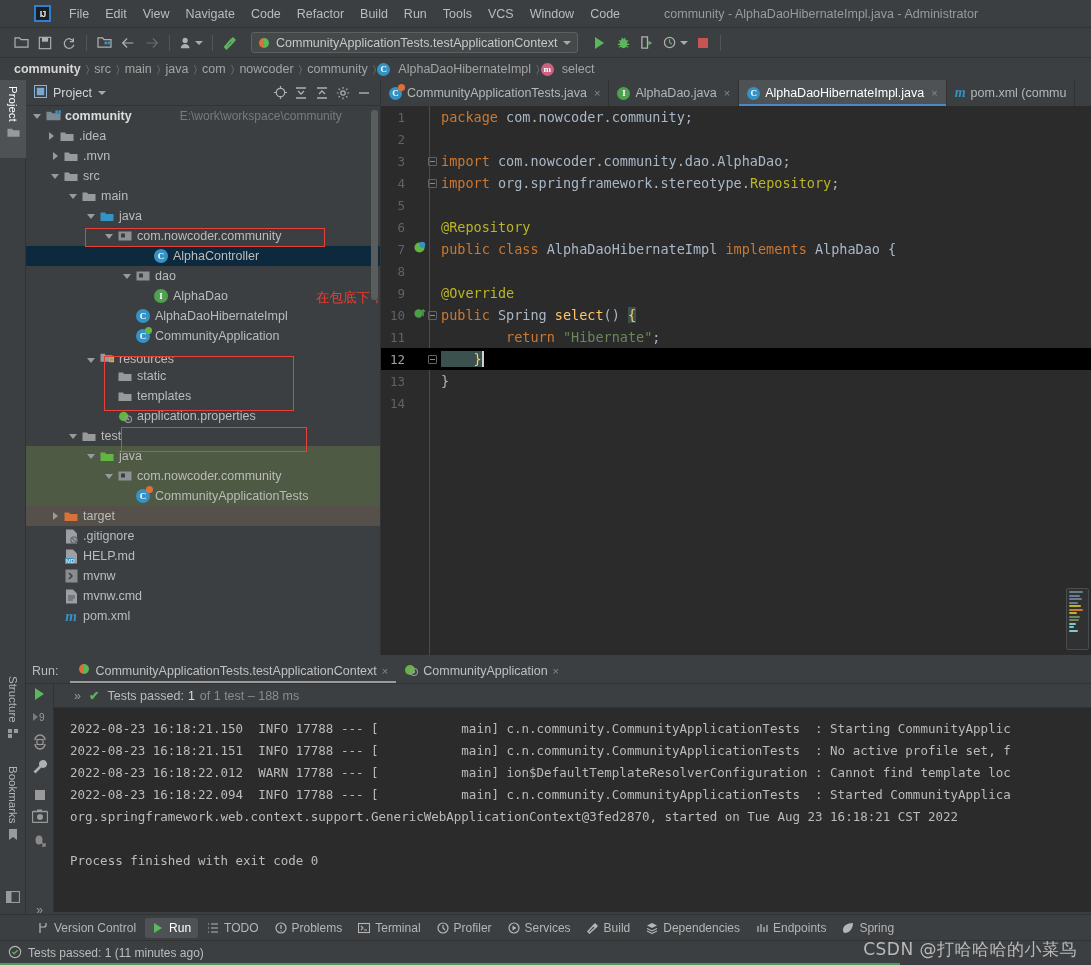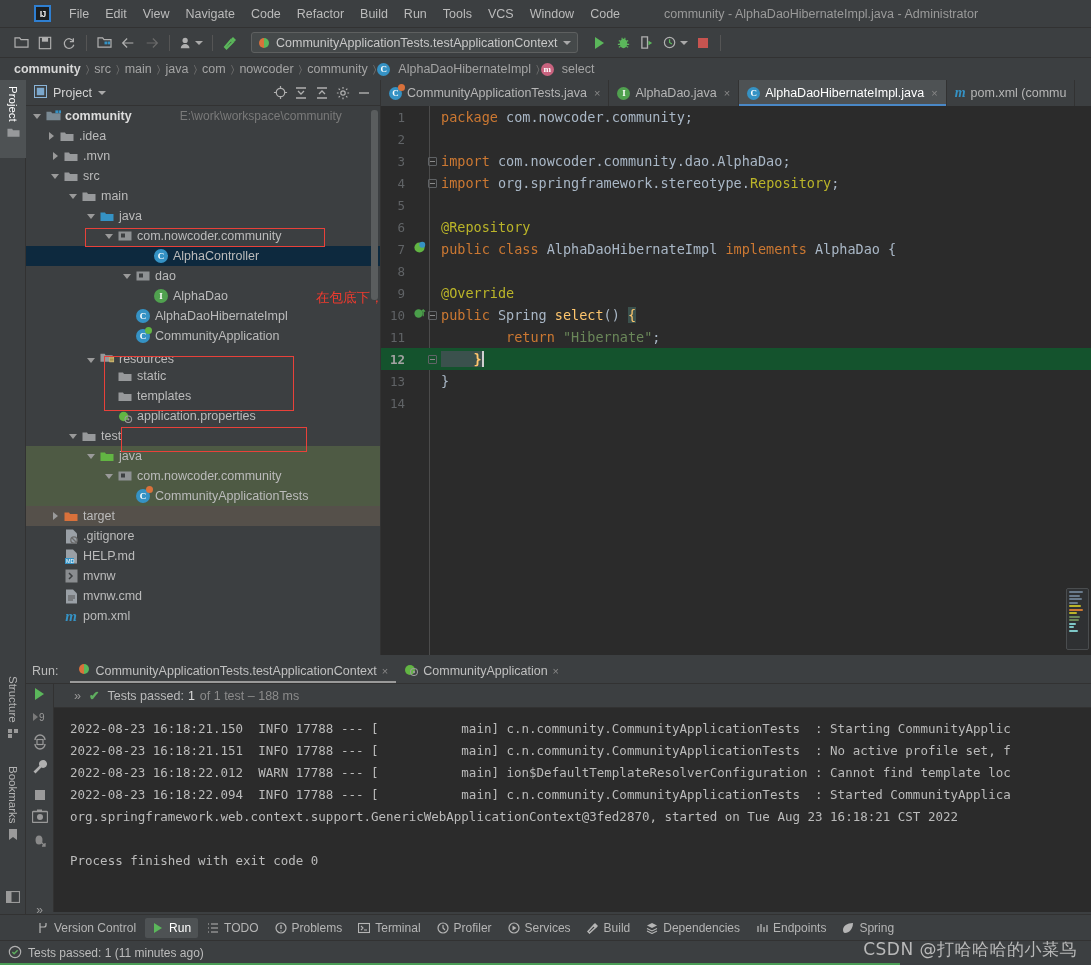"12" .cline.cur { background: #14532d -> #000000; font-weight: bold -> none }
